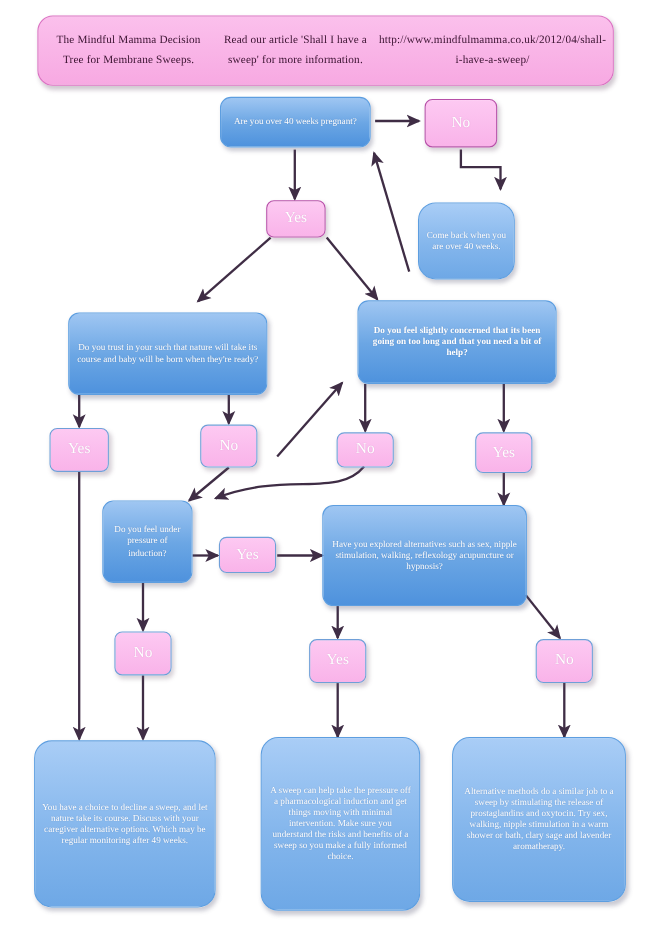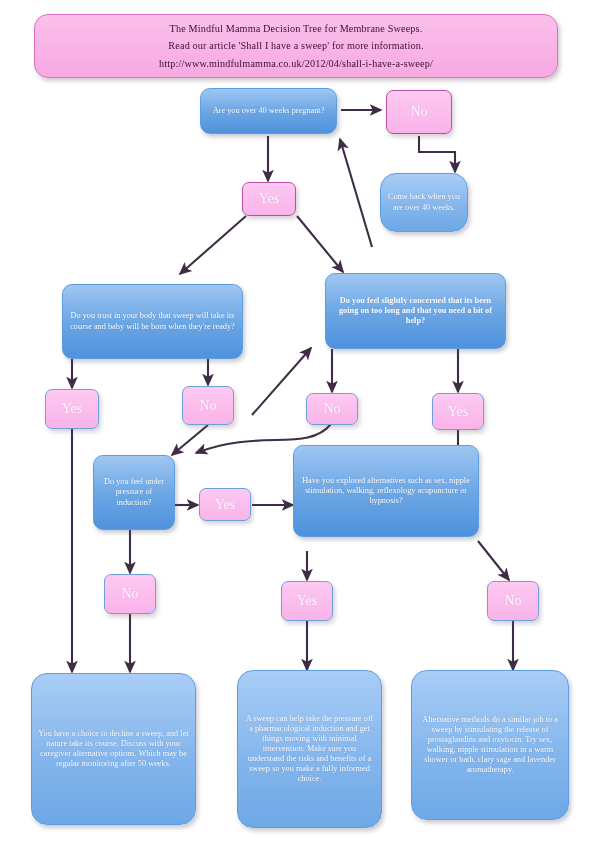"The Mindful Mamma Decision Tree" div.node { flex-direction: column -> none }
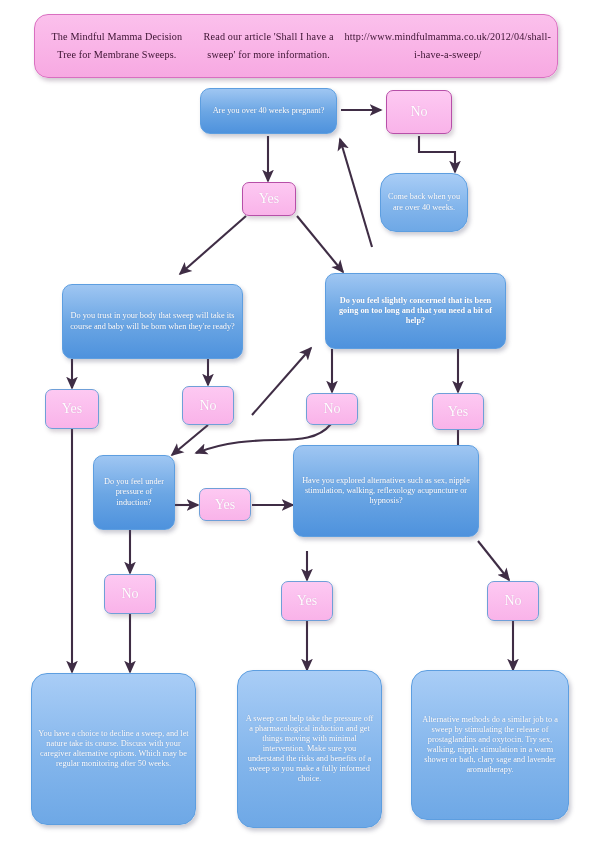"Come back when you are" div.node { height: 59px -> 70px; top: 173px -> 184px }
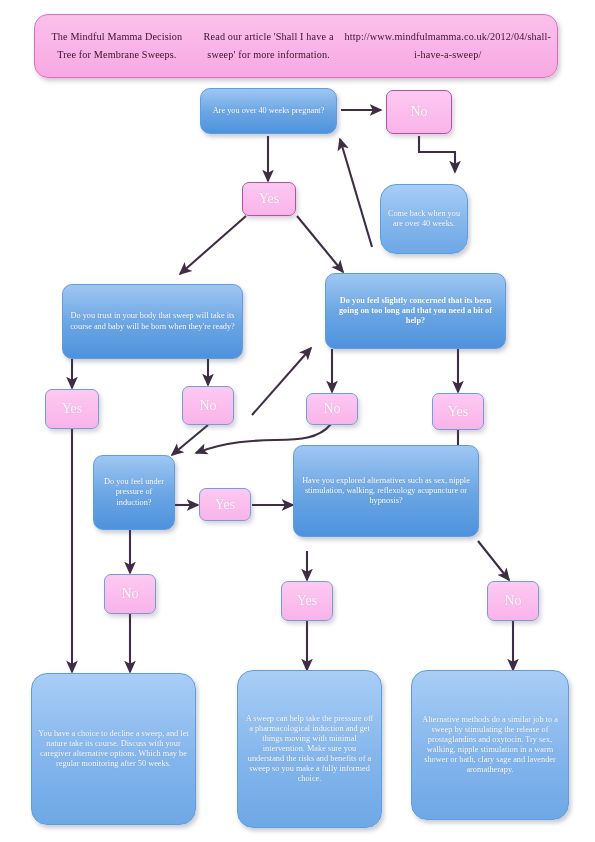"Do you trust in your" span.txt { text: body that sweep -> such that nature }
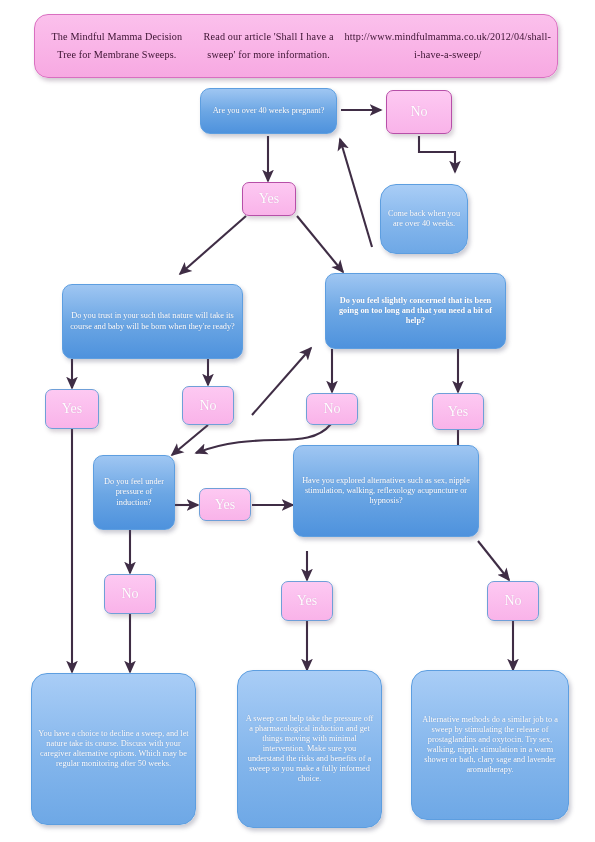"Have you explored alternatives such" div.node { top: 445px -> 459px }
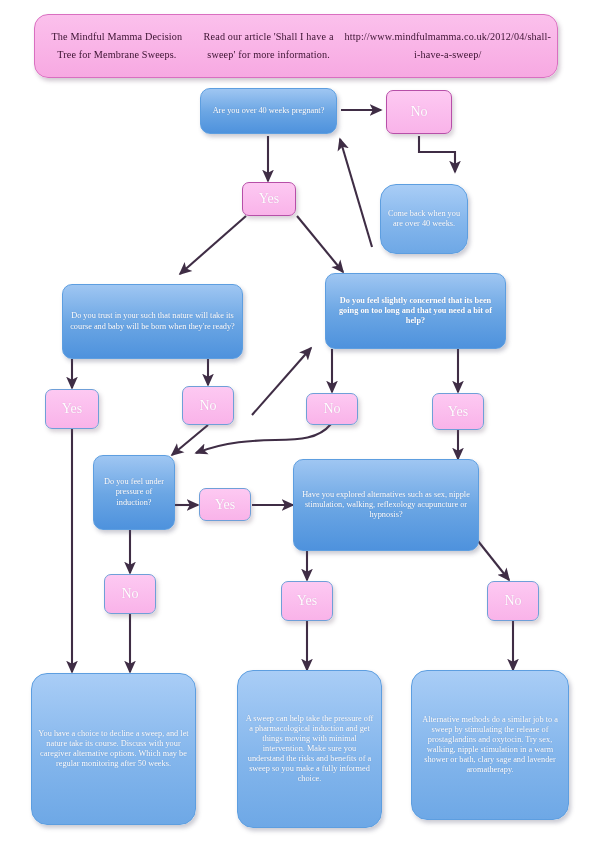"You have a choice to" span.txt { text: 50 -> 49 }
